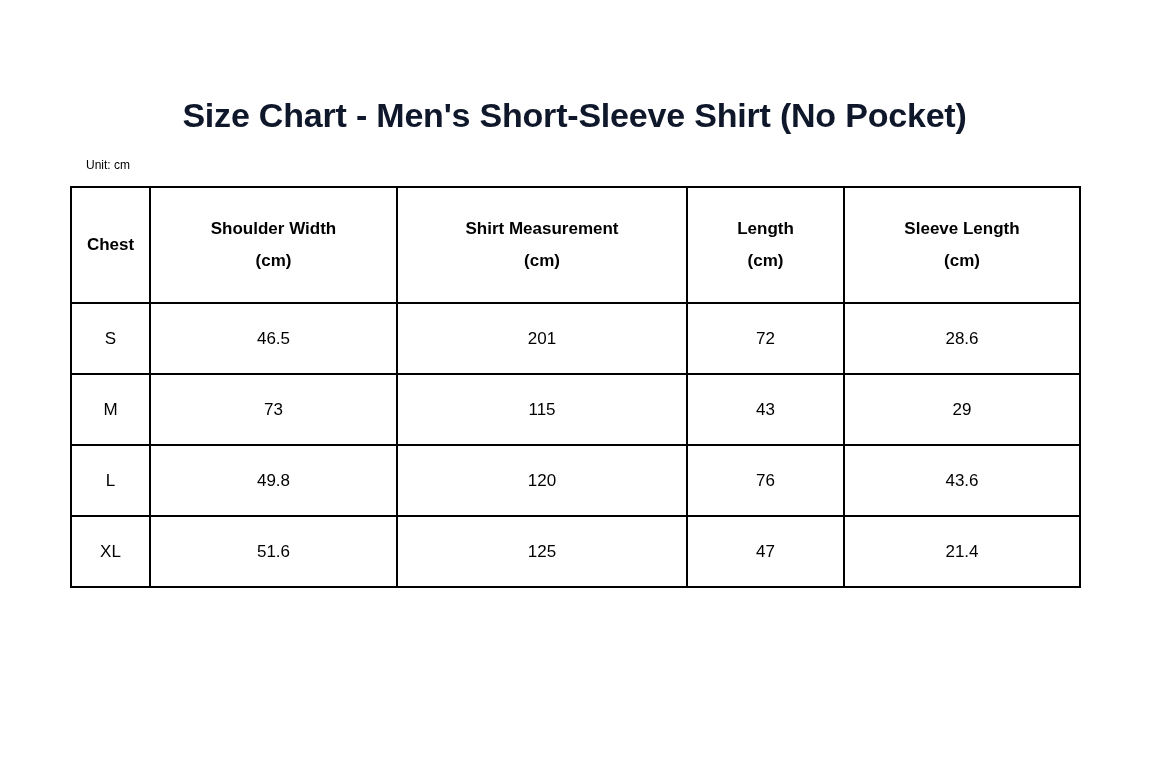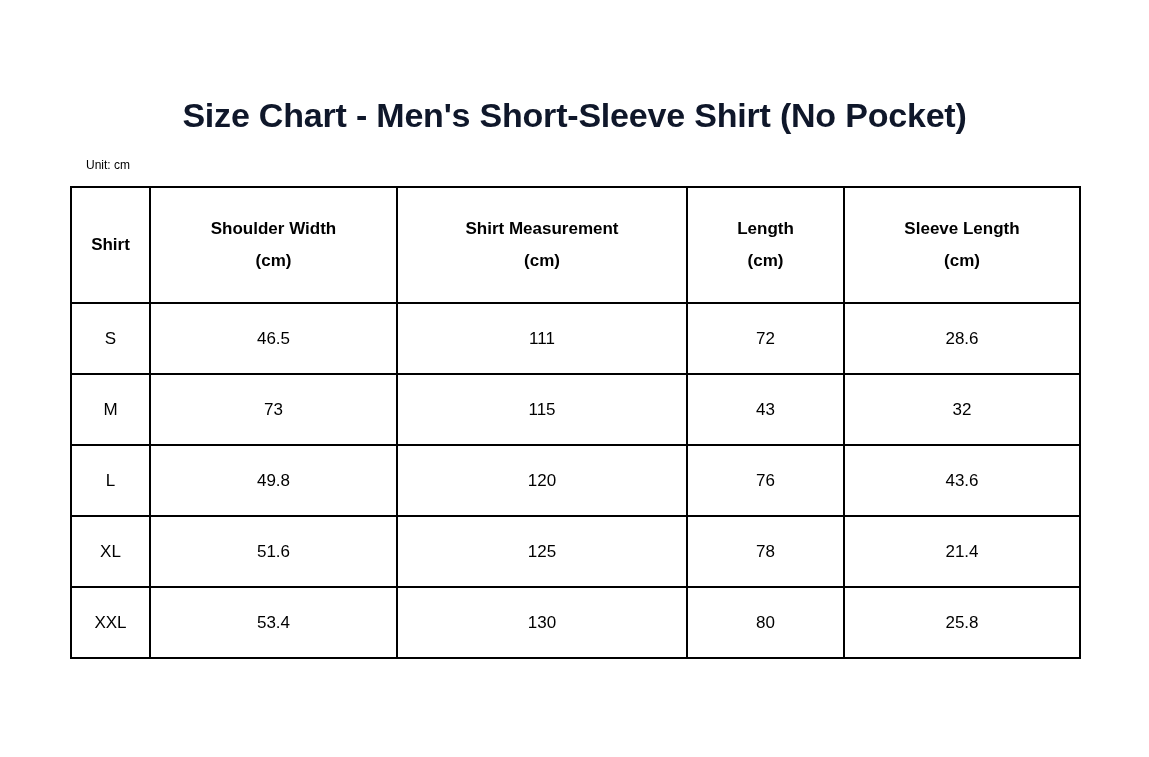"Shirt" span.hdr-main { text: Shirt -> Chest }
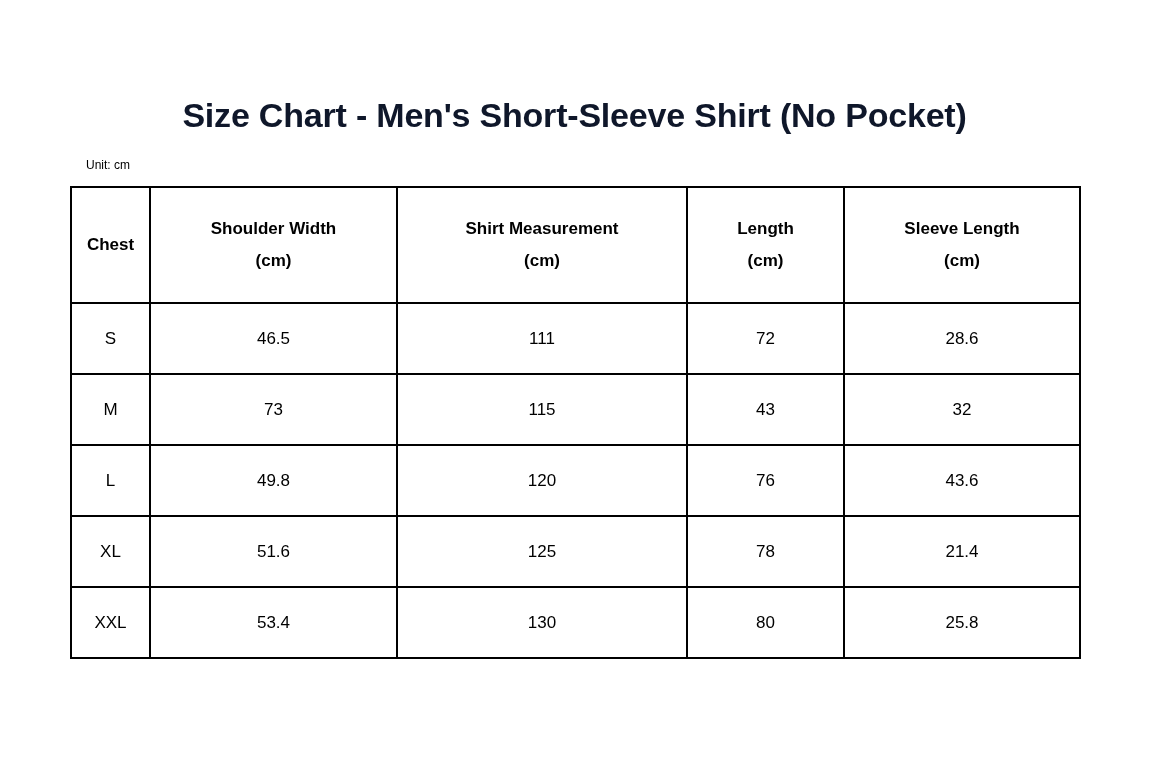"111" td { text: 111 -> 201 }
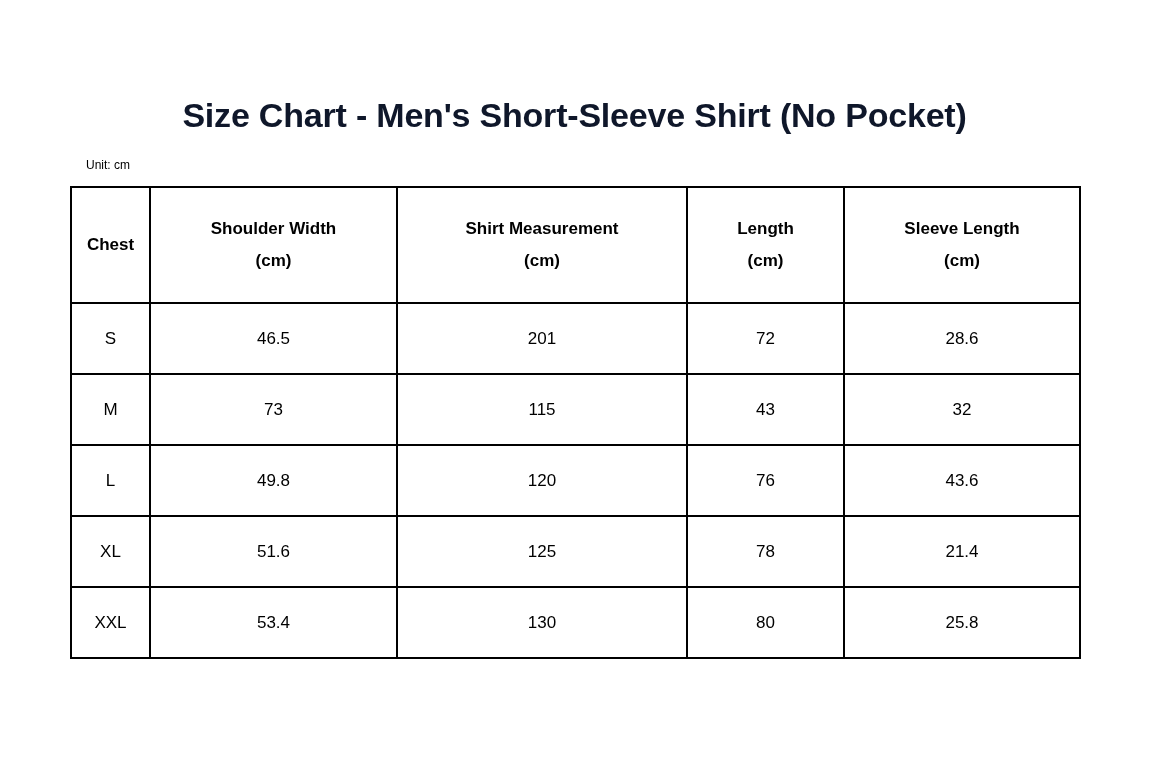"32" td { text: 32 -> 29 }
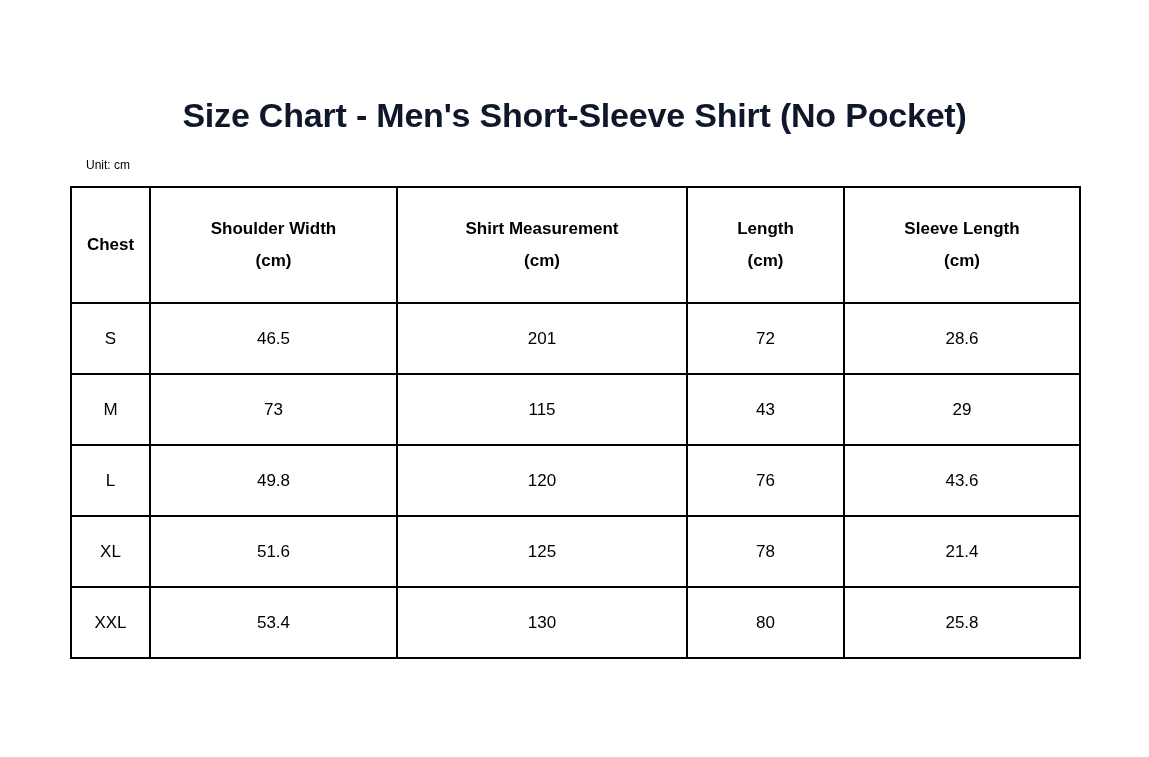"78" td { text: 78 -> 47 }
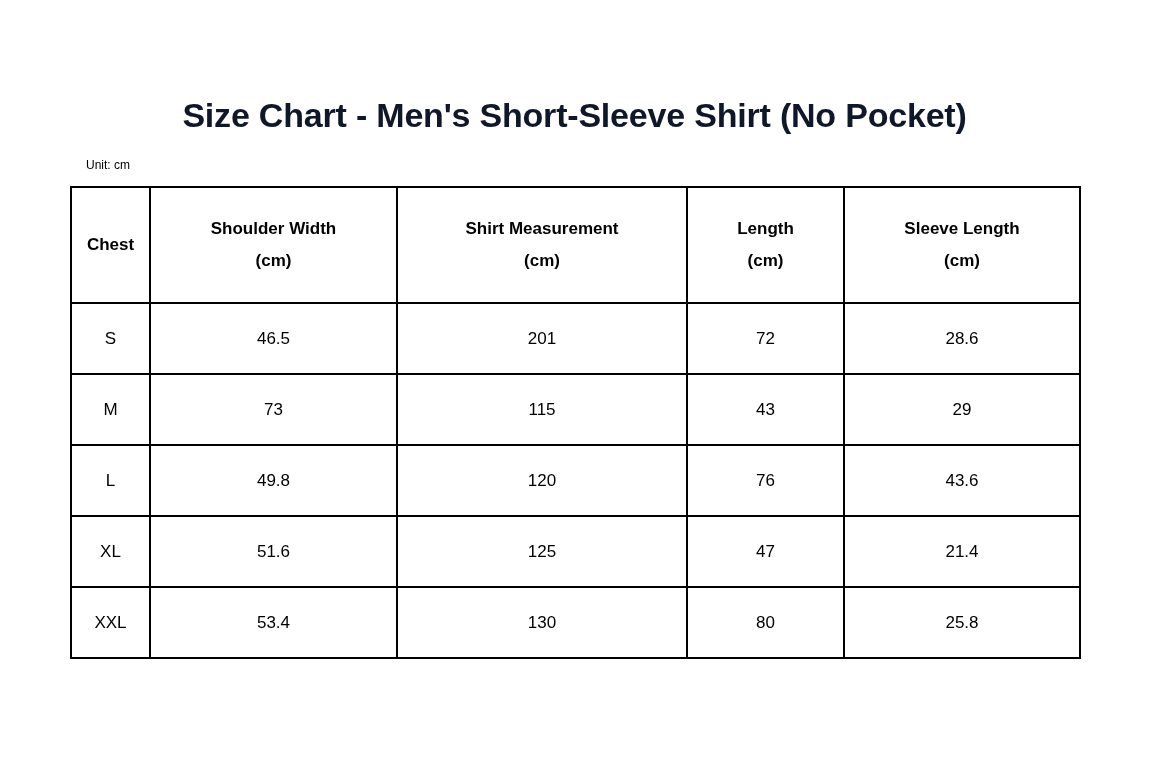"XXL" tr { html: <tr> <td>XXL</td> <td>53.4</td> <td>130</td> <td>80</td> <td>25.8</td> </tr> -> none }
